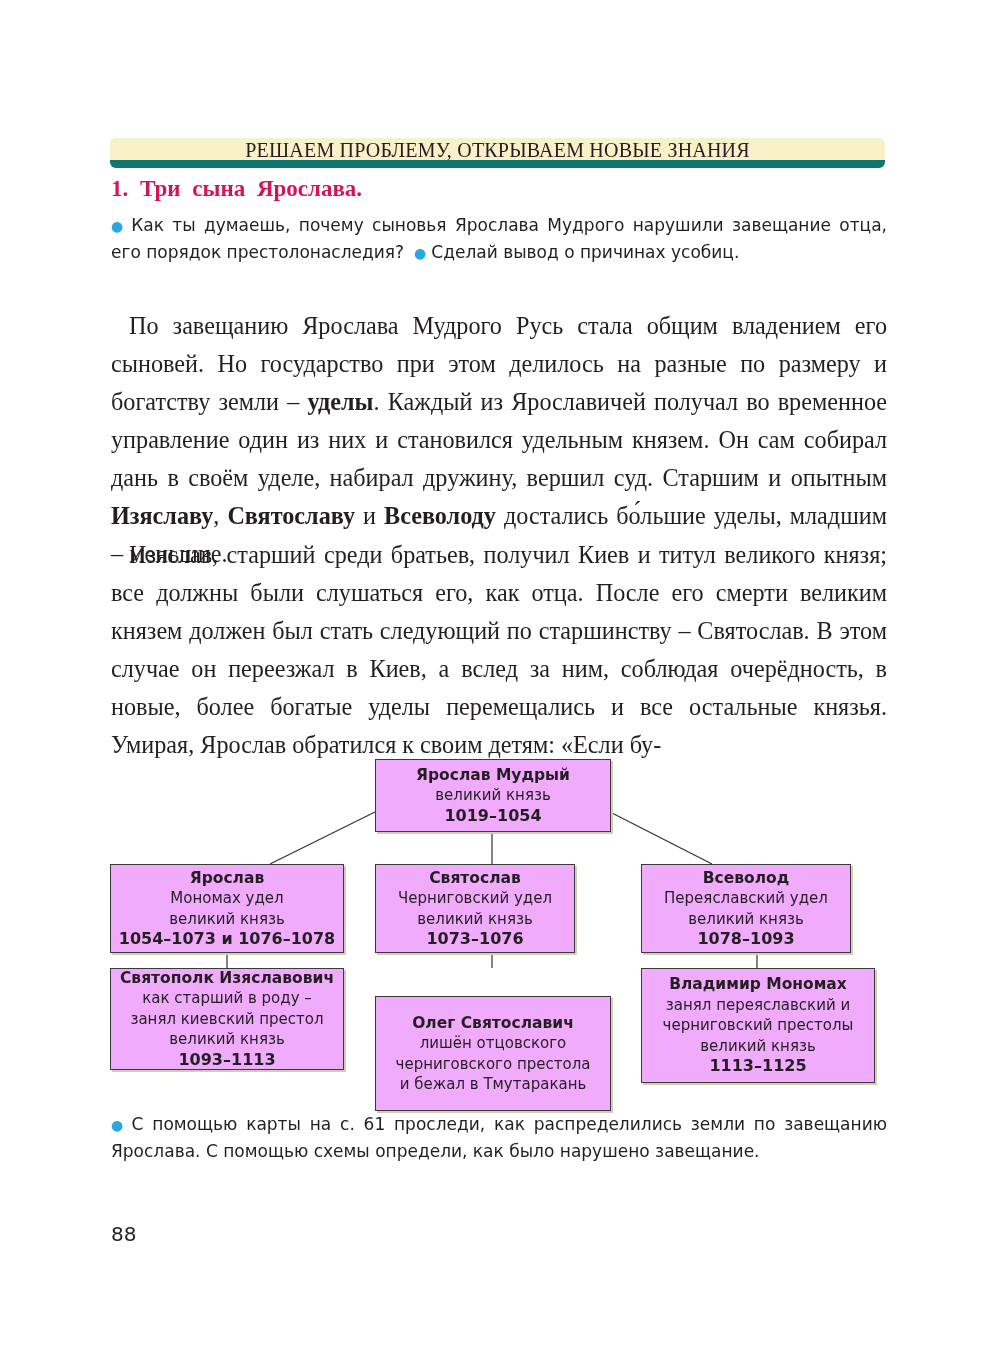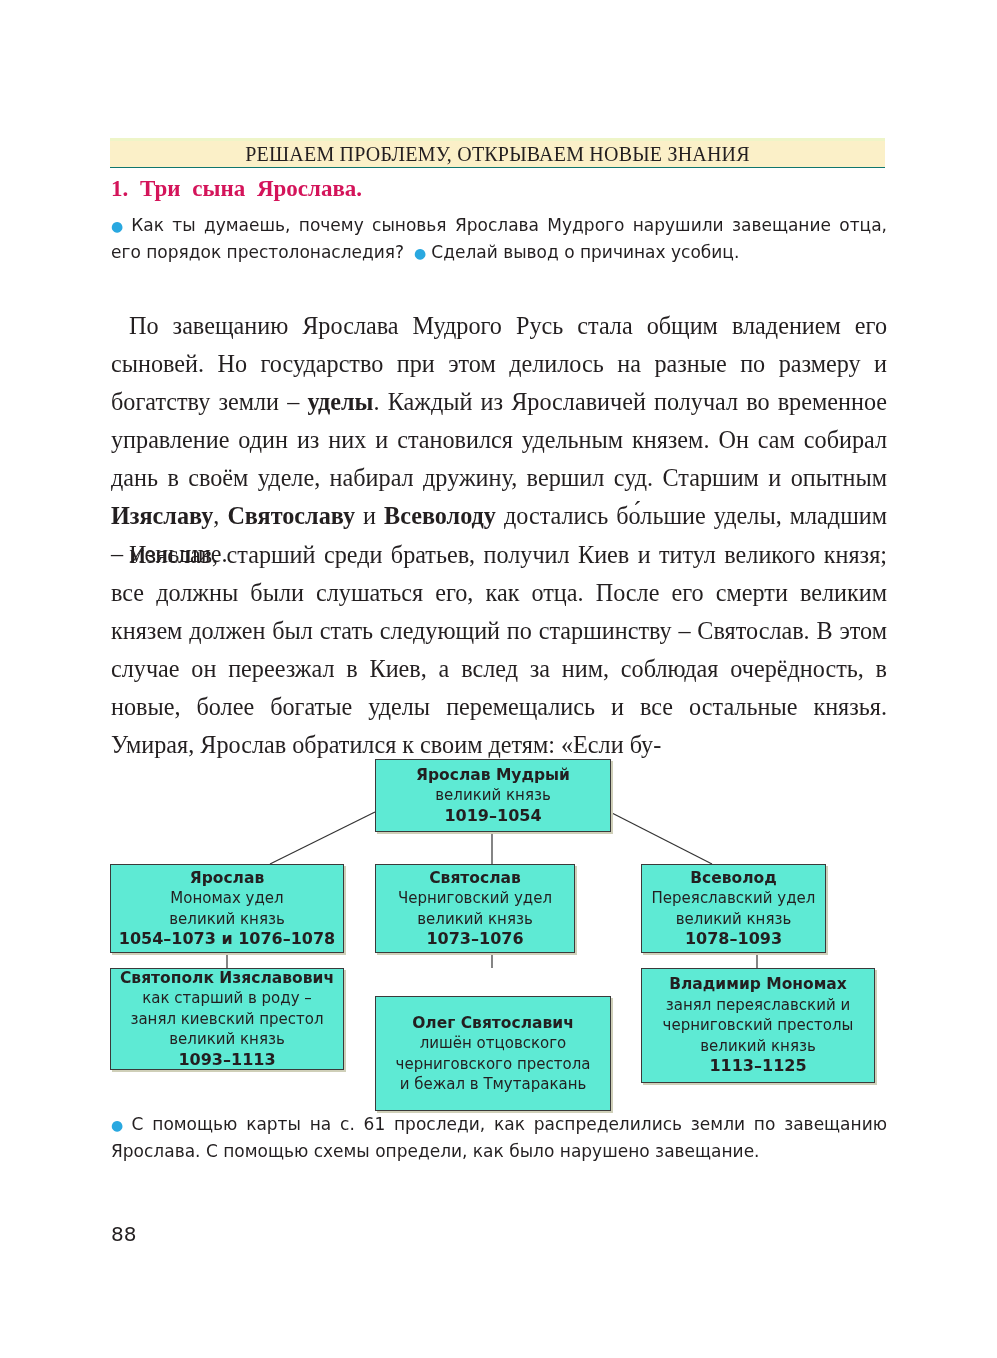"РЕШАЕМ ПРОБЛЕМУ, ОТКРЫВАЕМ НОВЫЕ ЗНАНИЯ" .banner { border-bottom: 1px solid #0f766e -> 8px solid #0f766e; border-radius: none -> 6px }
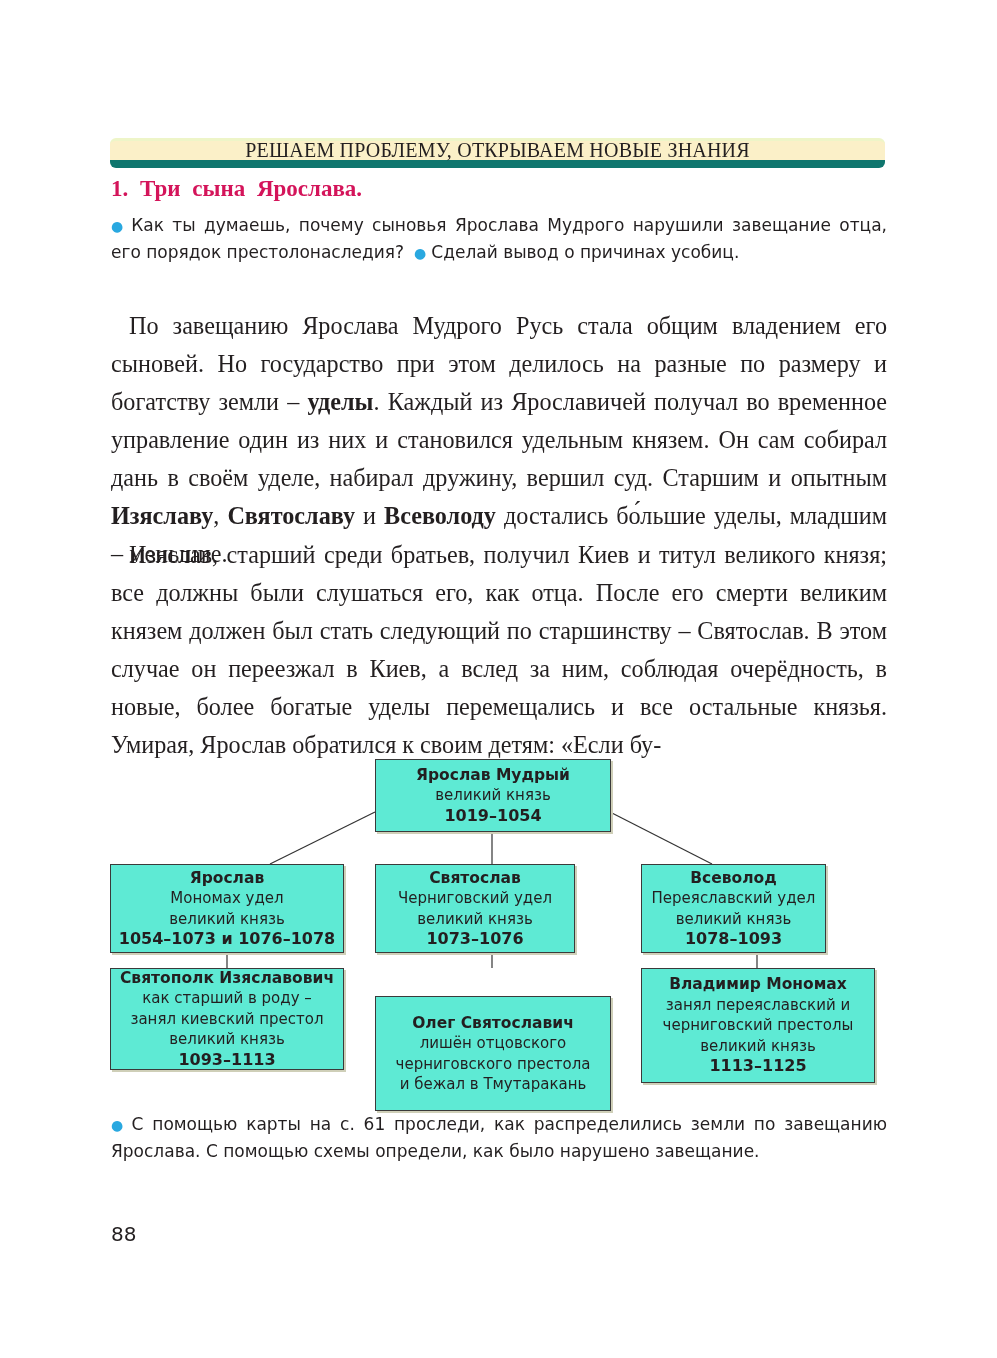"Ярослав Мудрый" .node { background: #5eead4 -> #f0abfc }
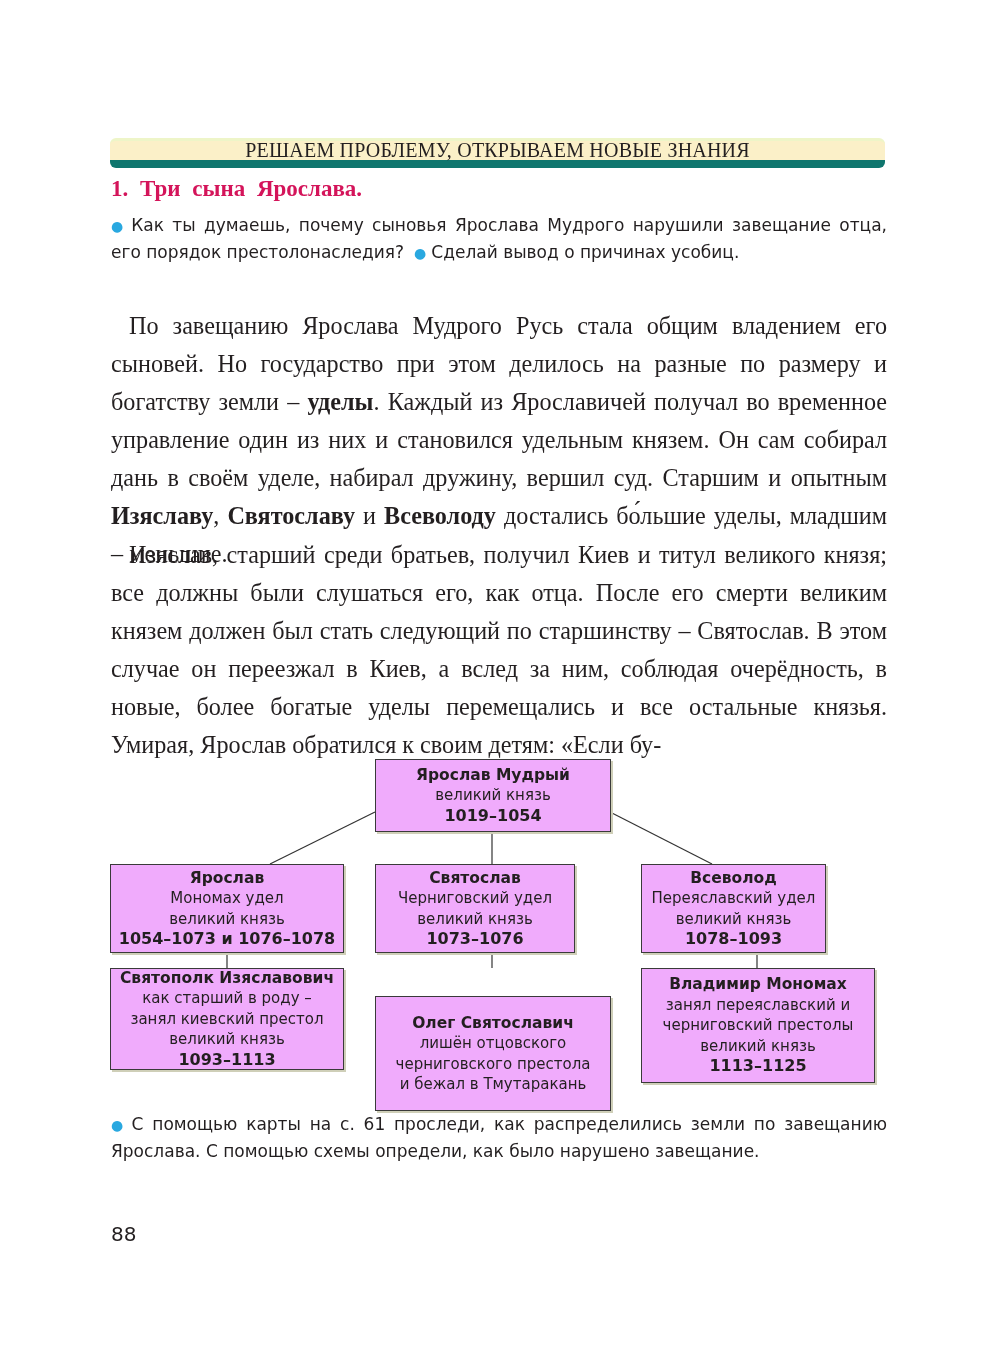"Всеволод" div.node { width: 185px -> 210px }
